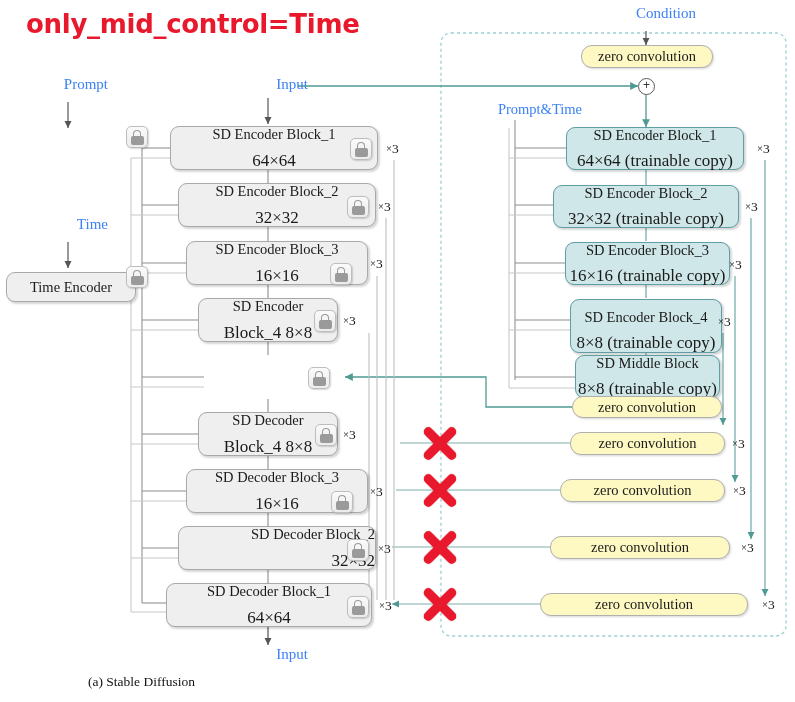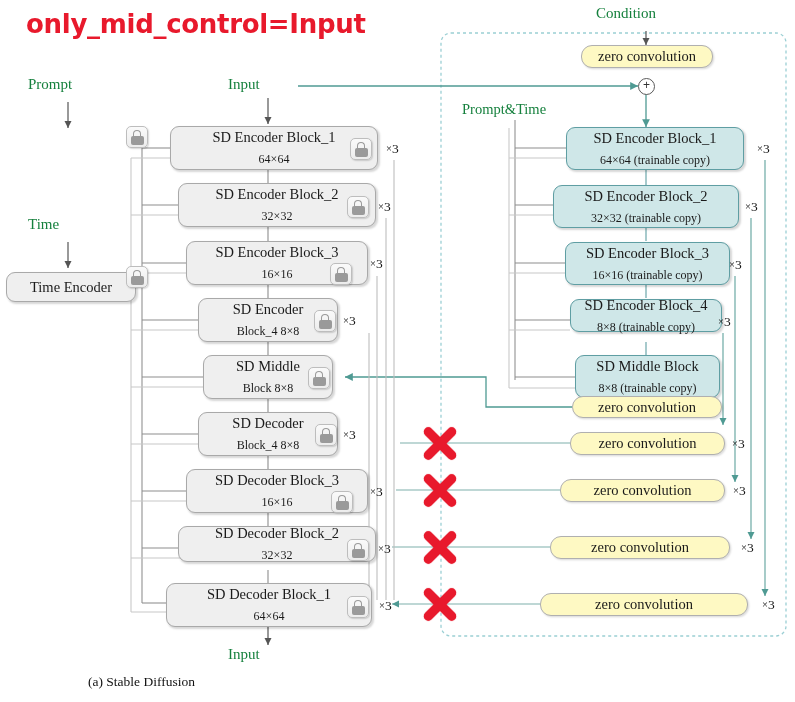"only_mid_control=Input" div.title { text: Input -> Time }
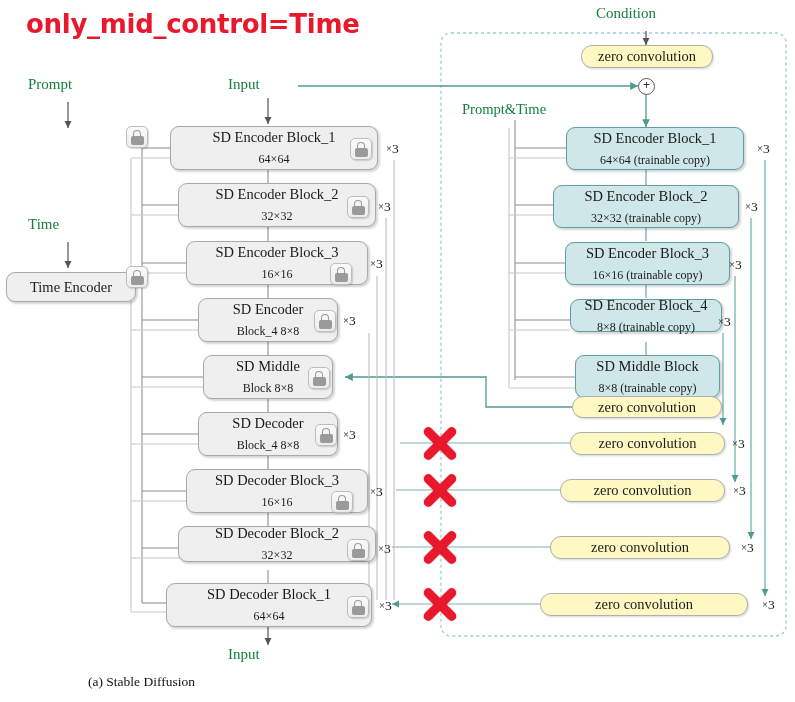"Condition" .plainlbl { color: #15803d -> #3b82f6; text-align: left -> right }
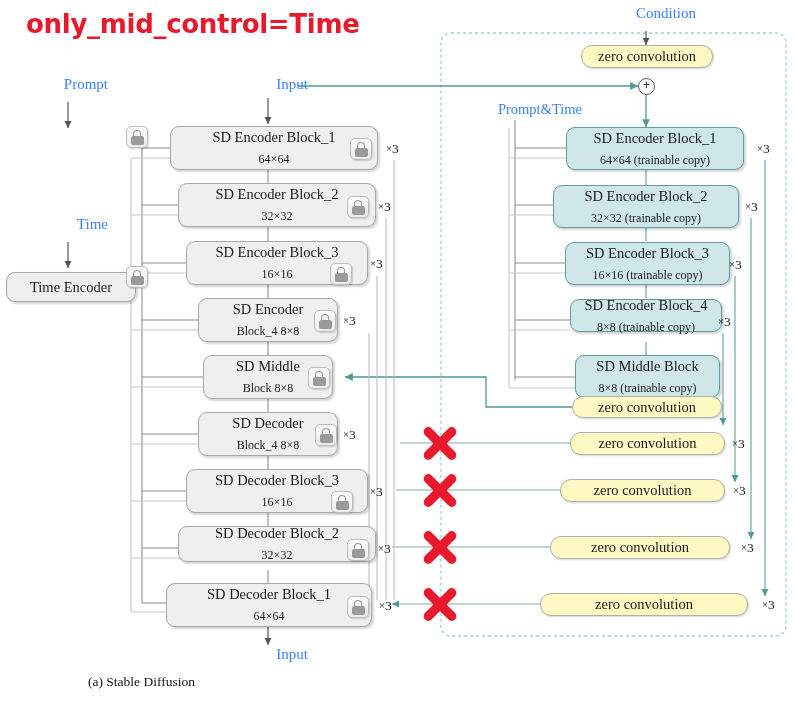"64×64" .node .l2 { font-size: 12px -> 17px }
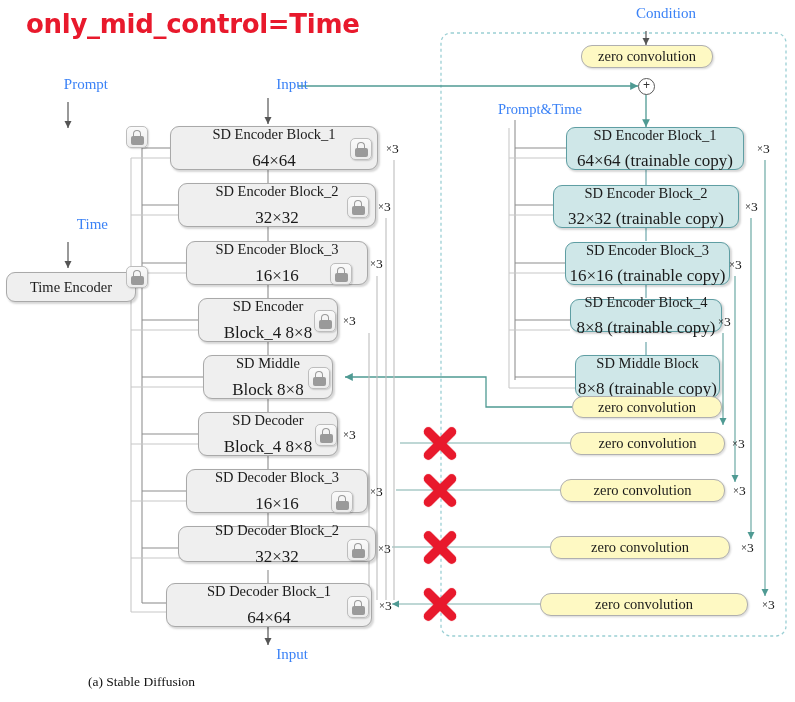"SD Encoder Block_4" div.node { height: 33px -> 54px; justify-content: none -> flex-end }
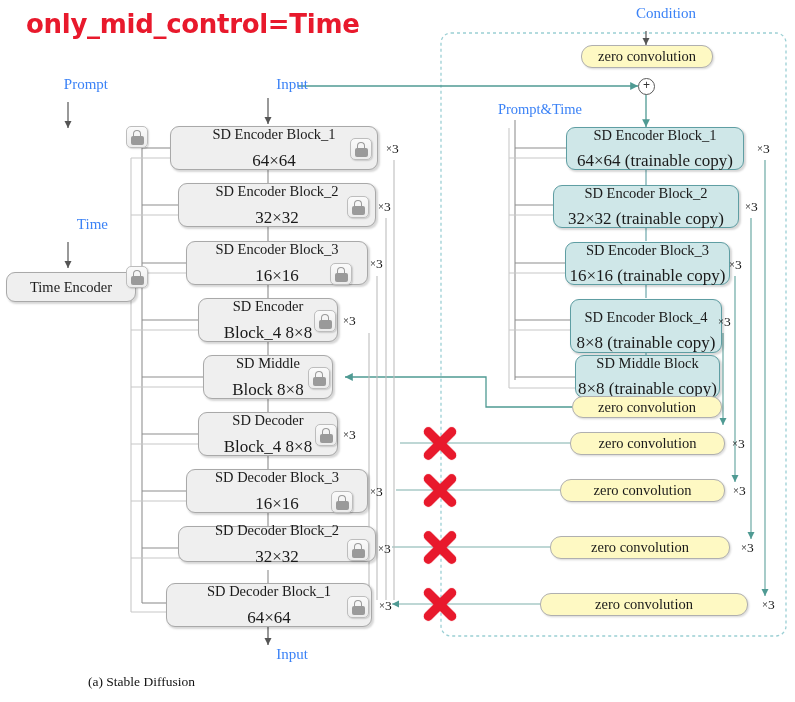"SD Middle" div.node { html: <div> <span>SD Middle</span> <span>Block 8×8</span> </div> -> none }
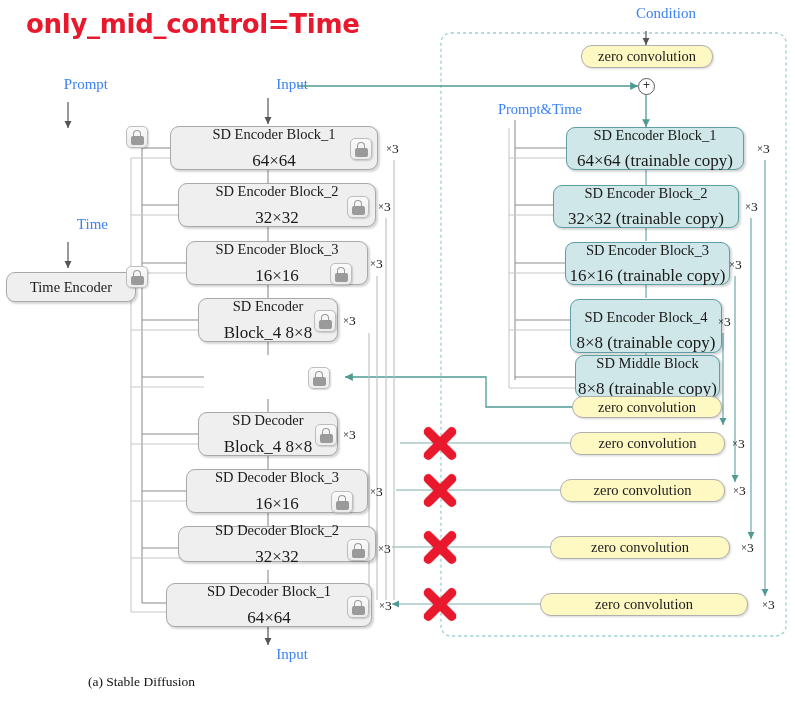"SD Decoder Block_2" div.node { align-items: none -> flex-end; height: 36px -> 44px }
